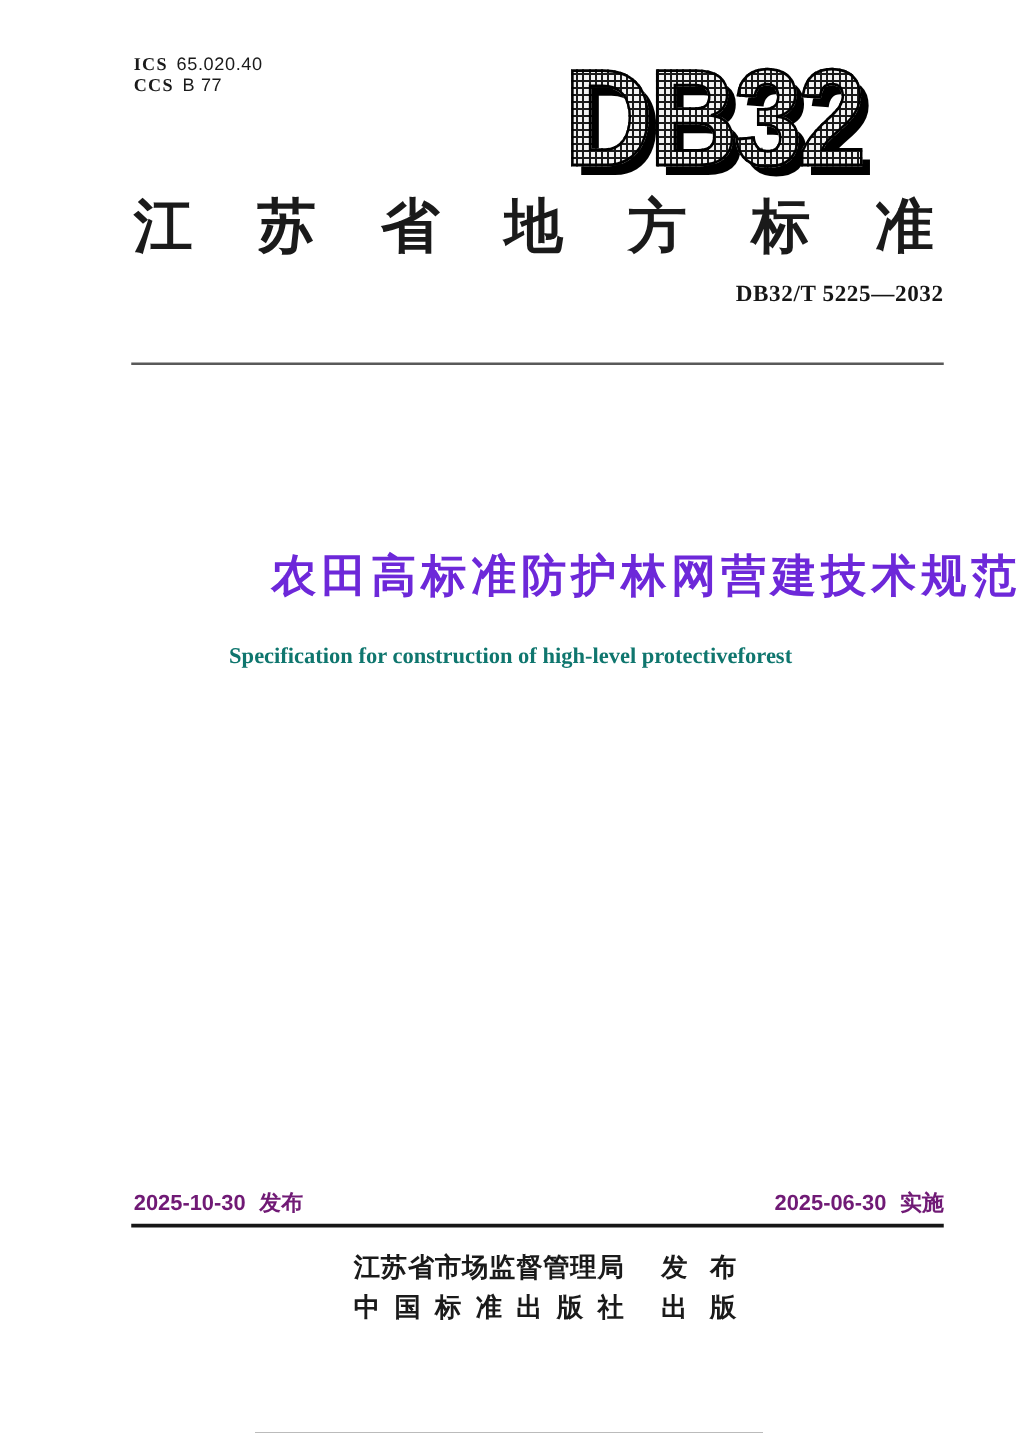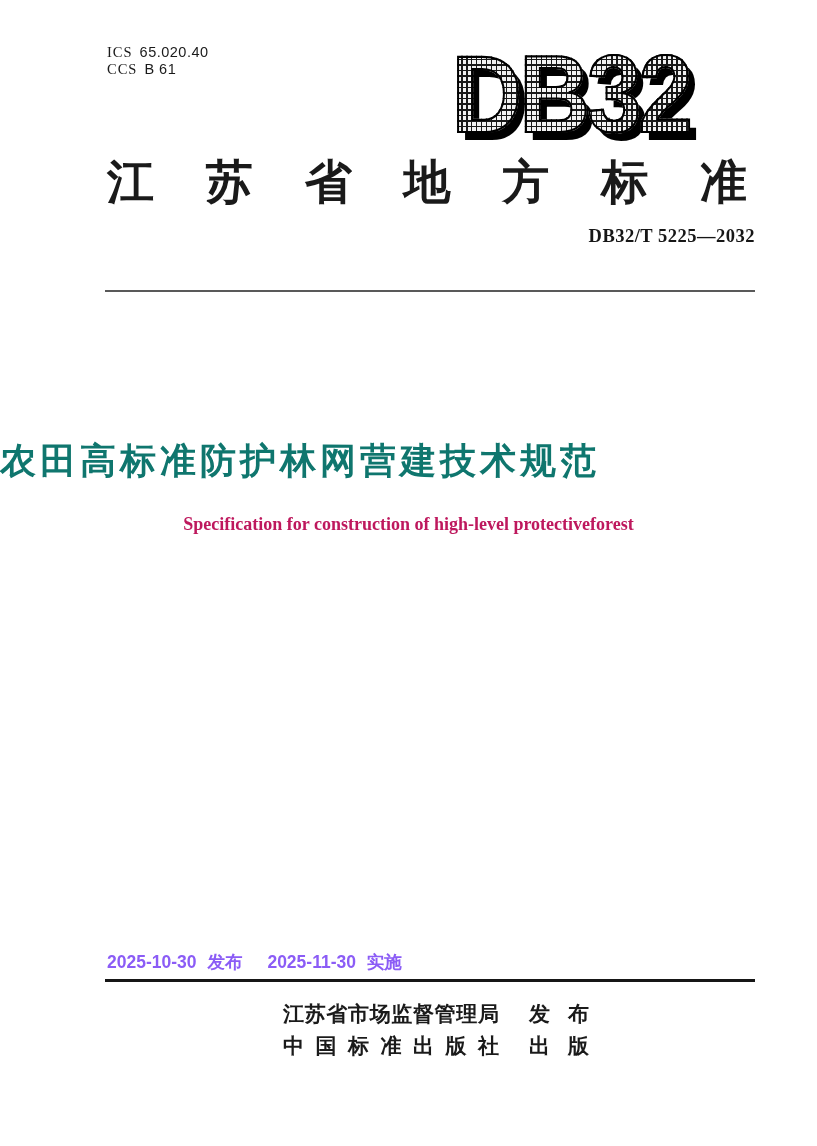"ICS" .ics-block .lbl { font-weight: normal -> bold }
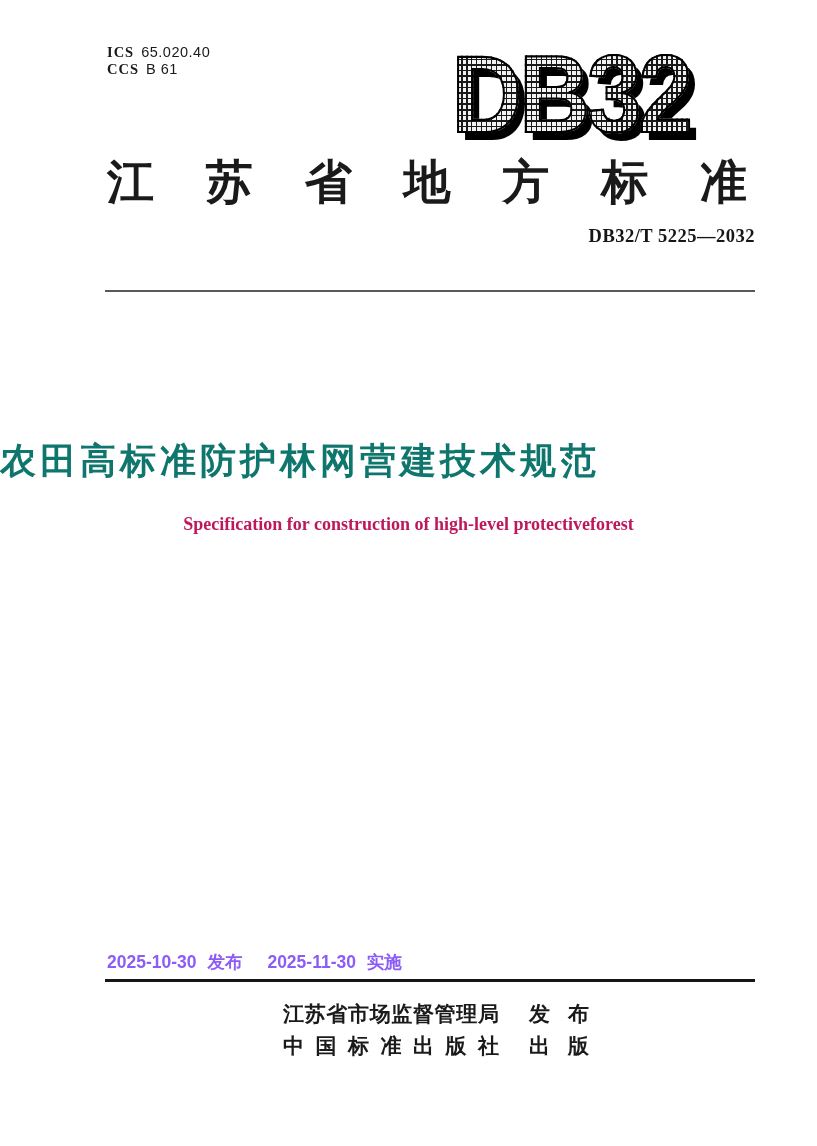"B 61" span.val { text: 61 -> 77 }
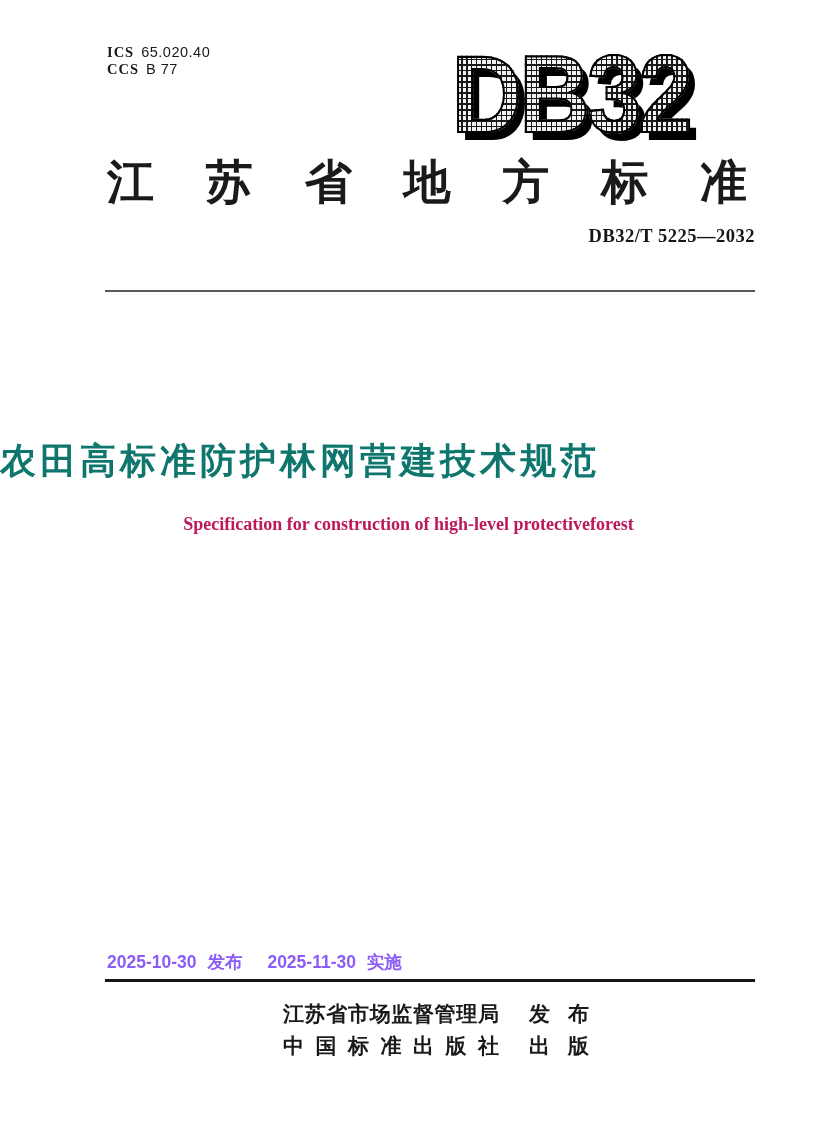"农田高标准防护林网营建技术规范" .doc-title { color: #0f766e -> #6d28d9; text-align: left -> right }
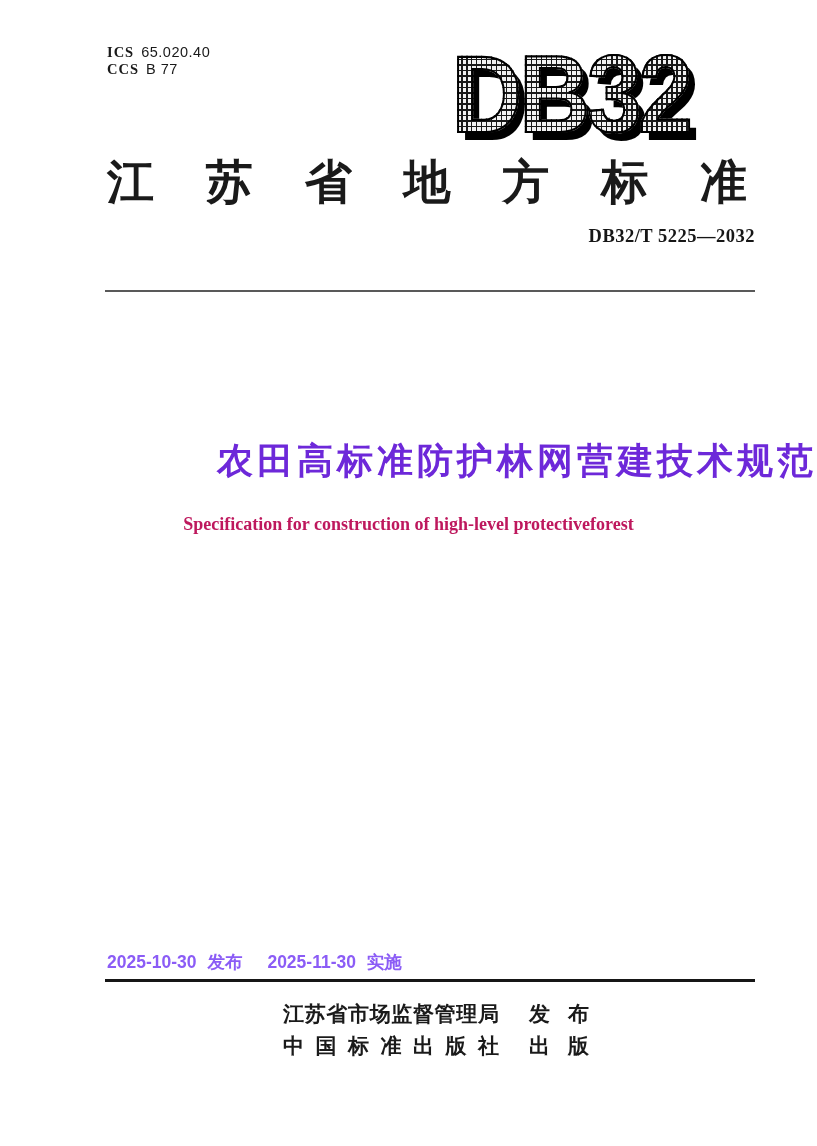"Specification for construction of" .doc-subtitle { color: #be185d -> #0f766e }
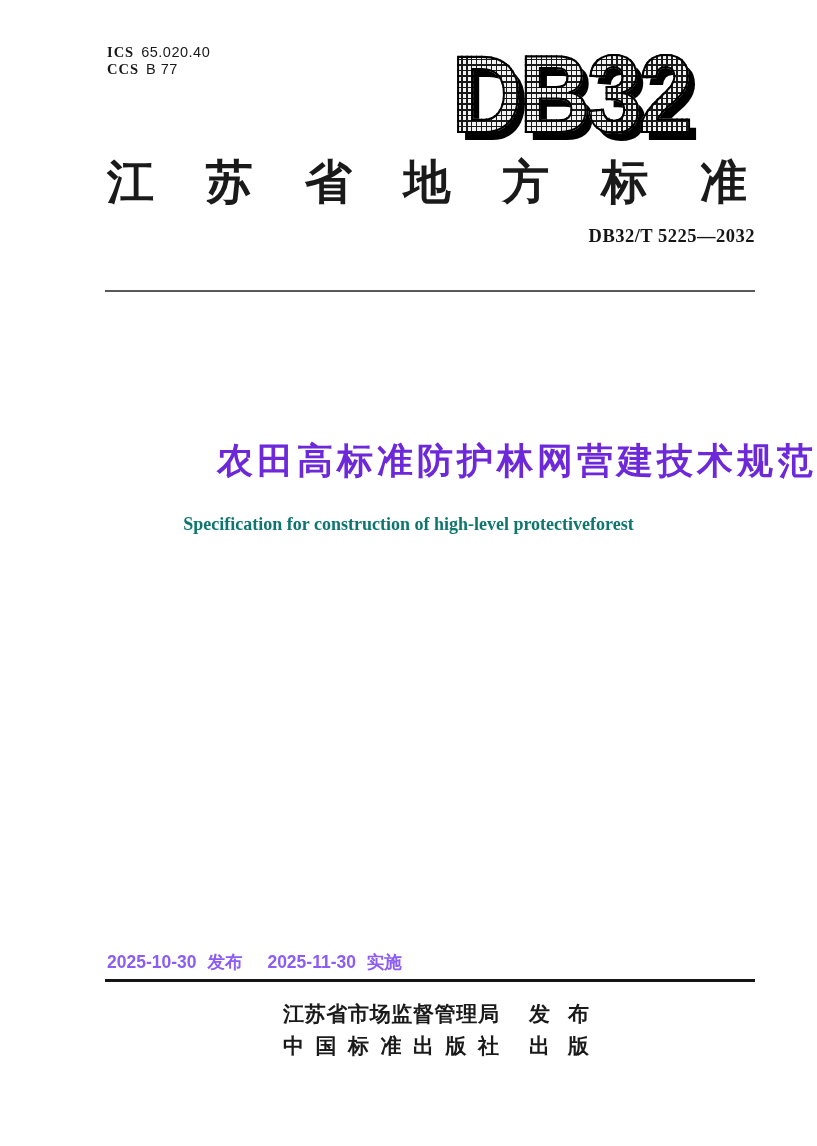"2025-10-30 发布" .dates-row { color: #8b5cf6 -> #701a75; gap: 25px -> none; justify-content: flex-start -> space-between }
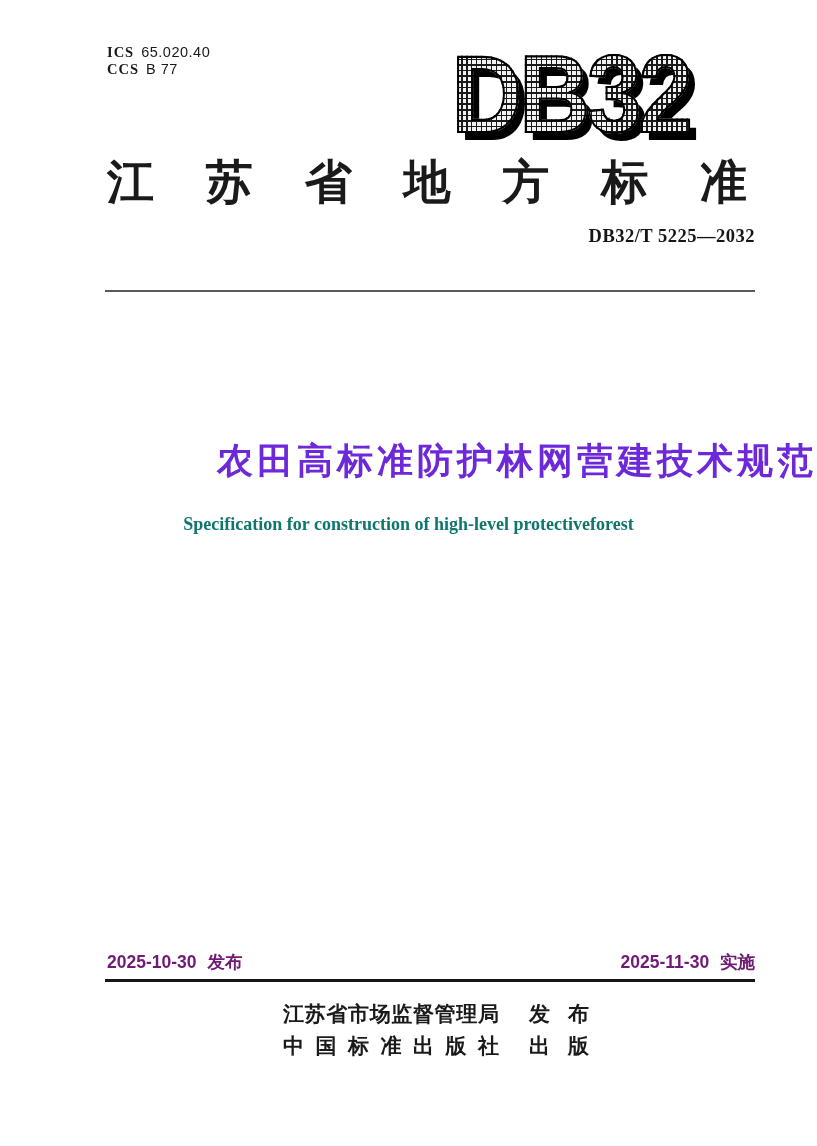"2025-11-30" span { text: 2025-11-30 -> 2025-06-30 }
